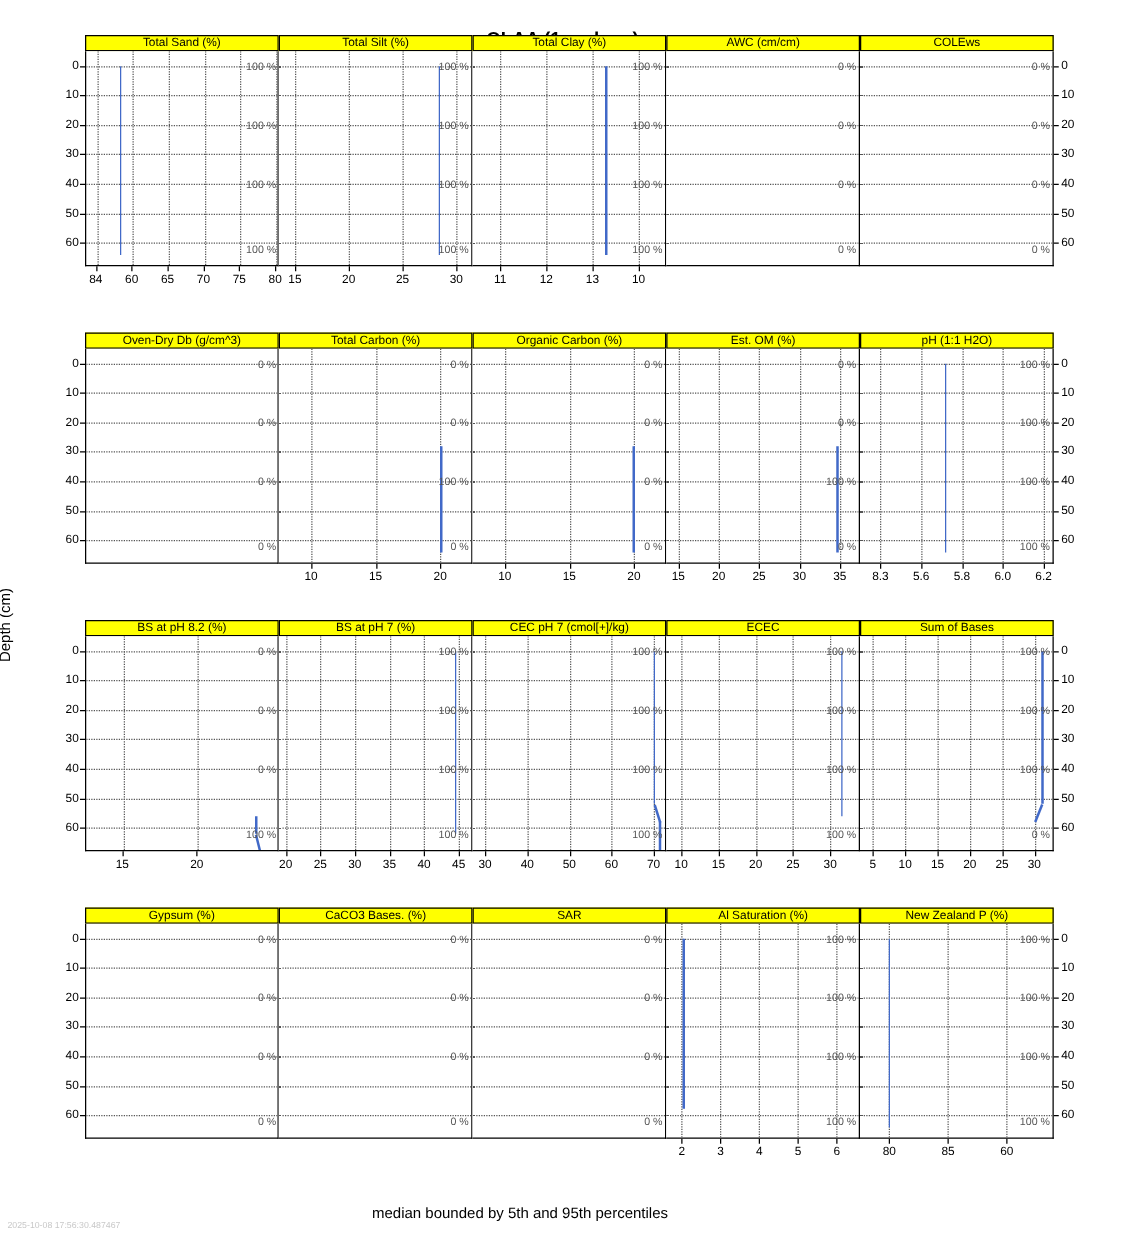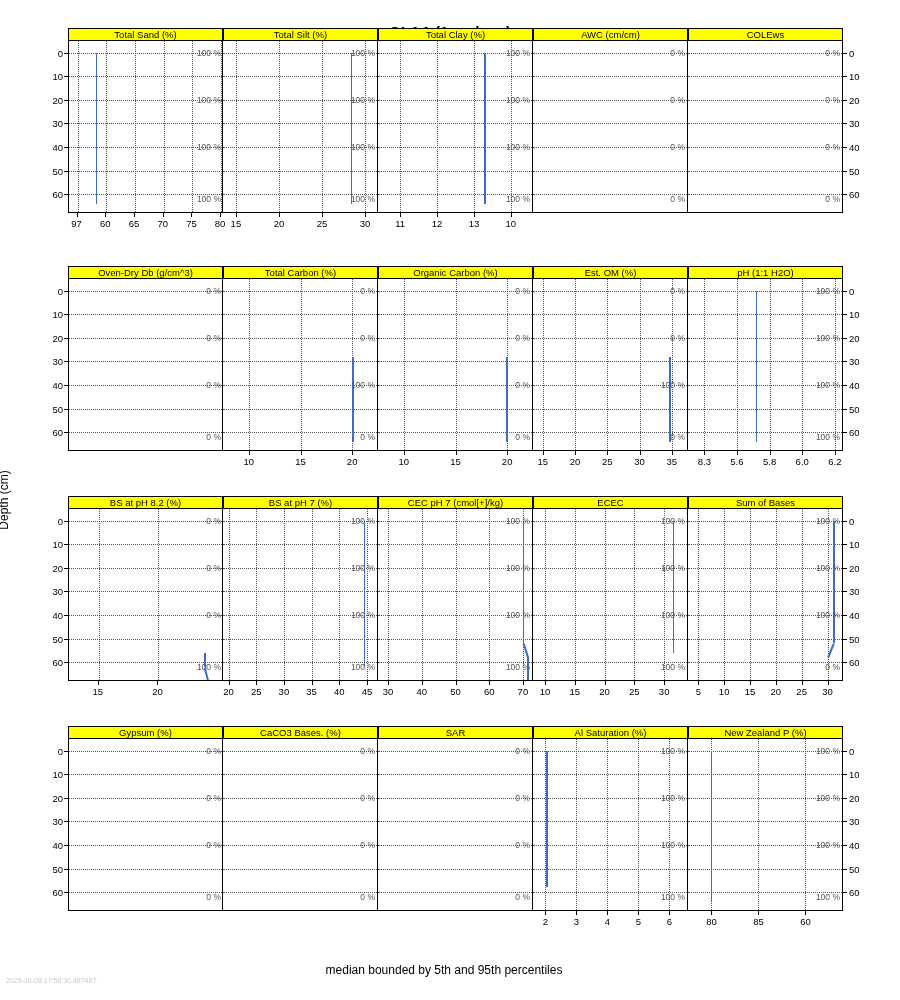"97" div.xtick { text: 97 -> 84 }
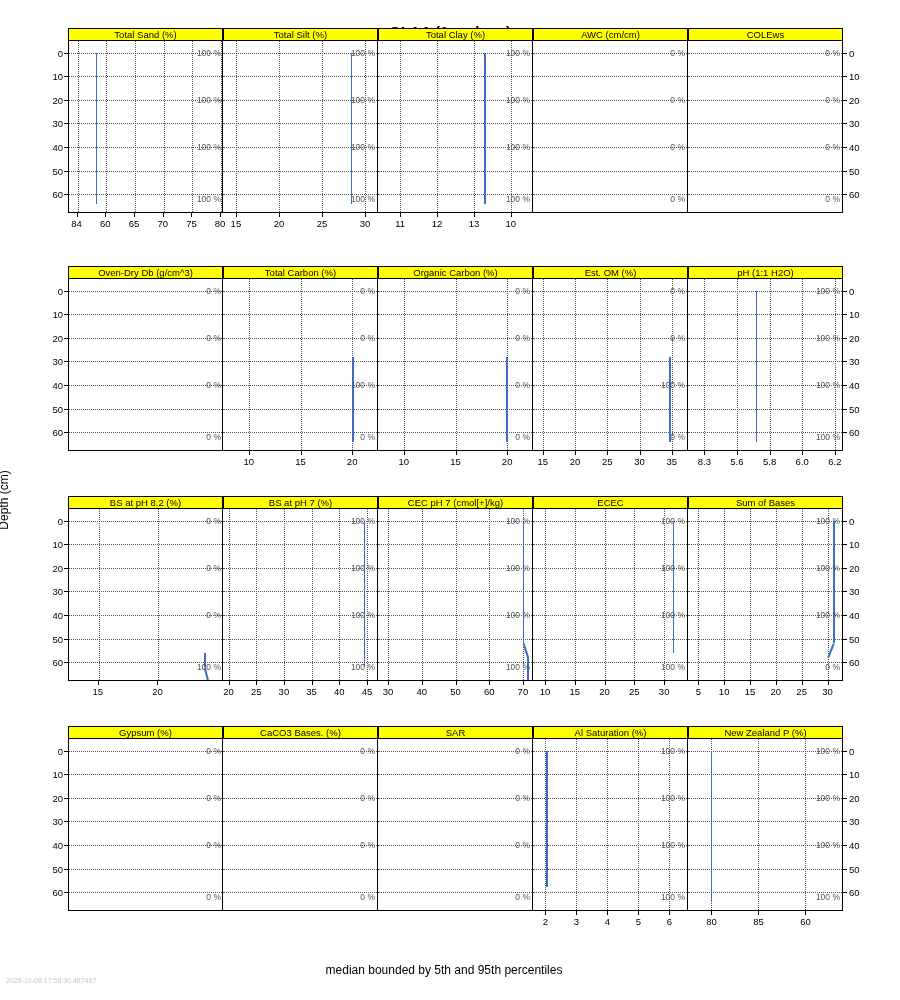"median bounded by 5th and" .footer { padding-left: 28px -> none }
